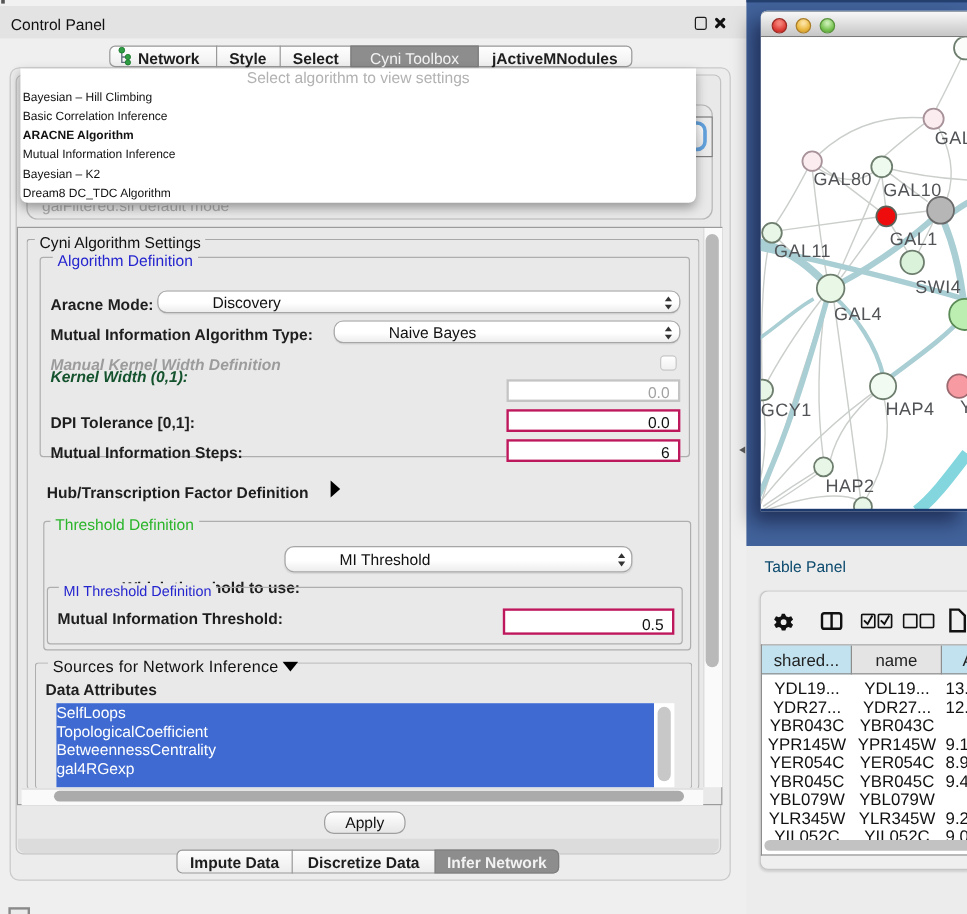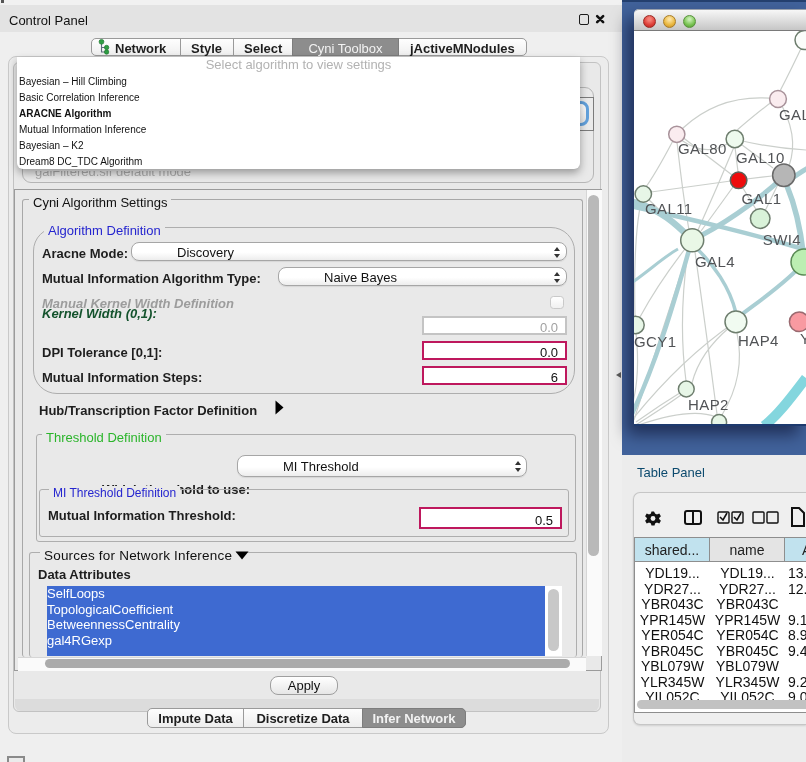"Algorithm Definition" div.group { border-radius: 24px -> none; top: 227px -> 214px }
